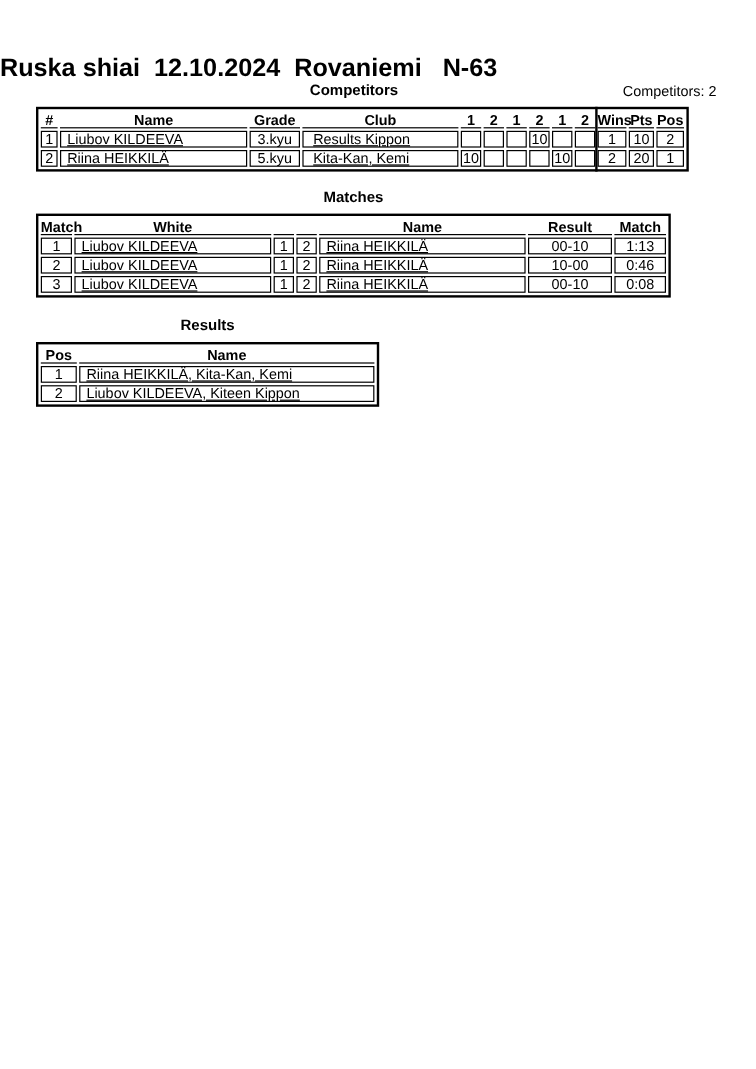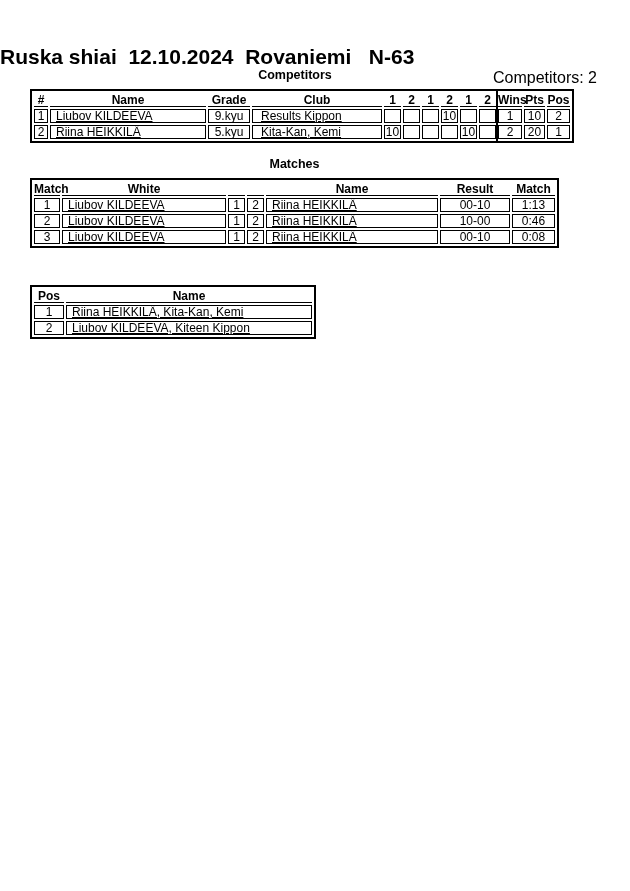"Competitors: 2" .comp-count { font-size: 16px -> 12px }
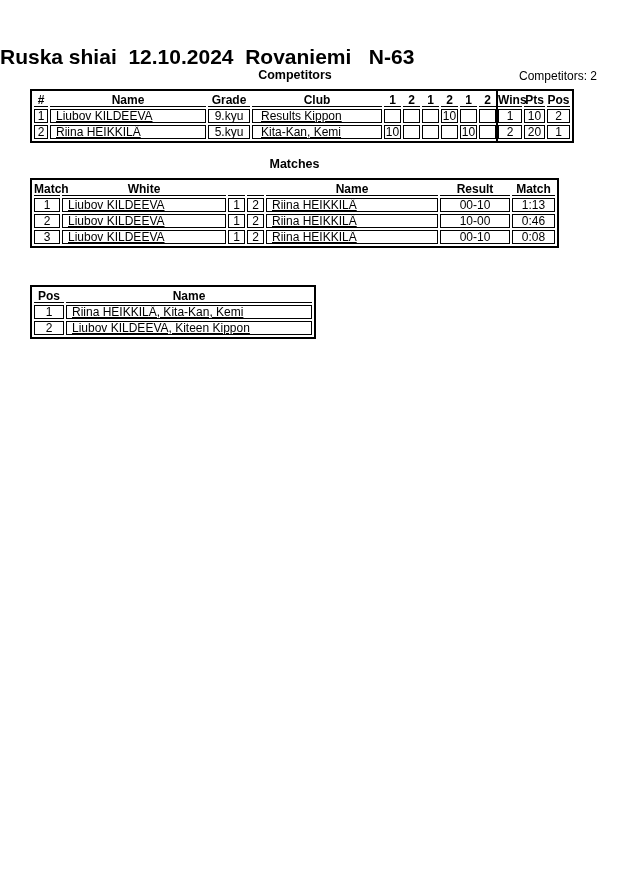"9.kyu" td { text: 9.kyu -> 3.kyu }
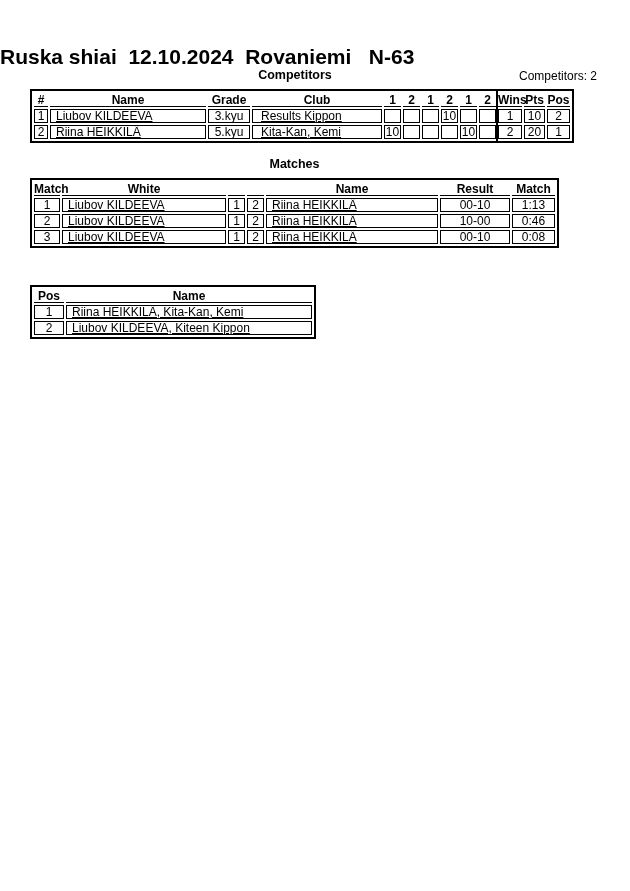"Results" div.sec-heading { html: none -> <div>Results</div> }
